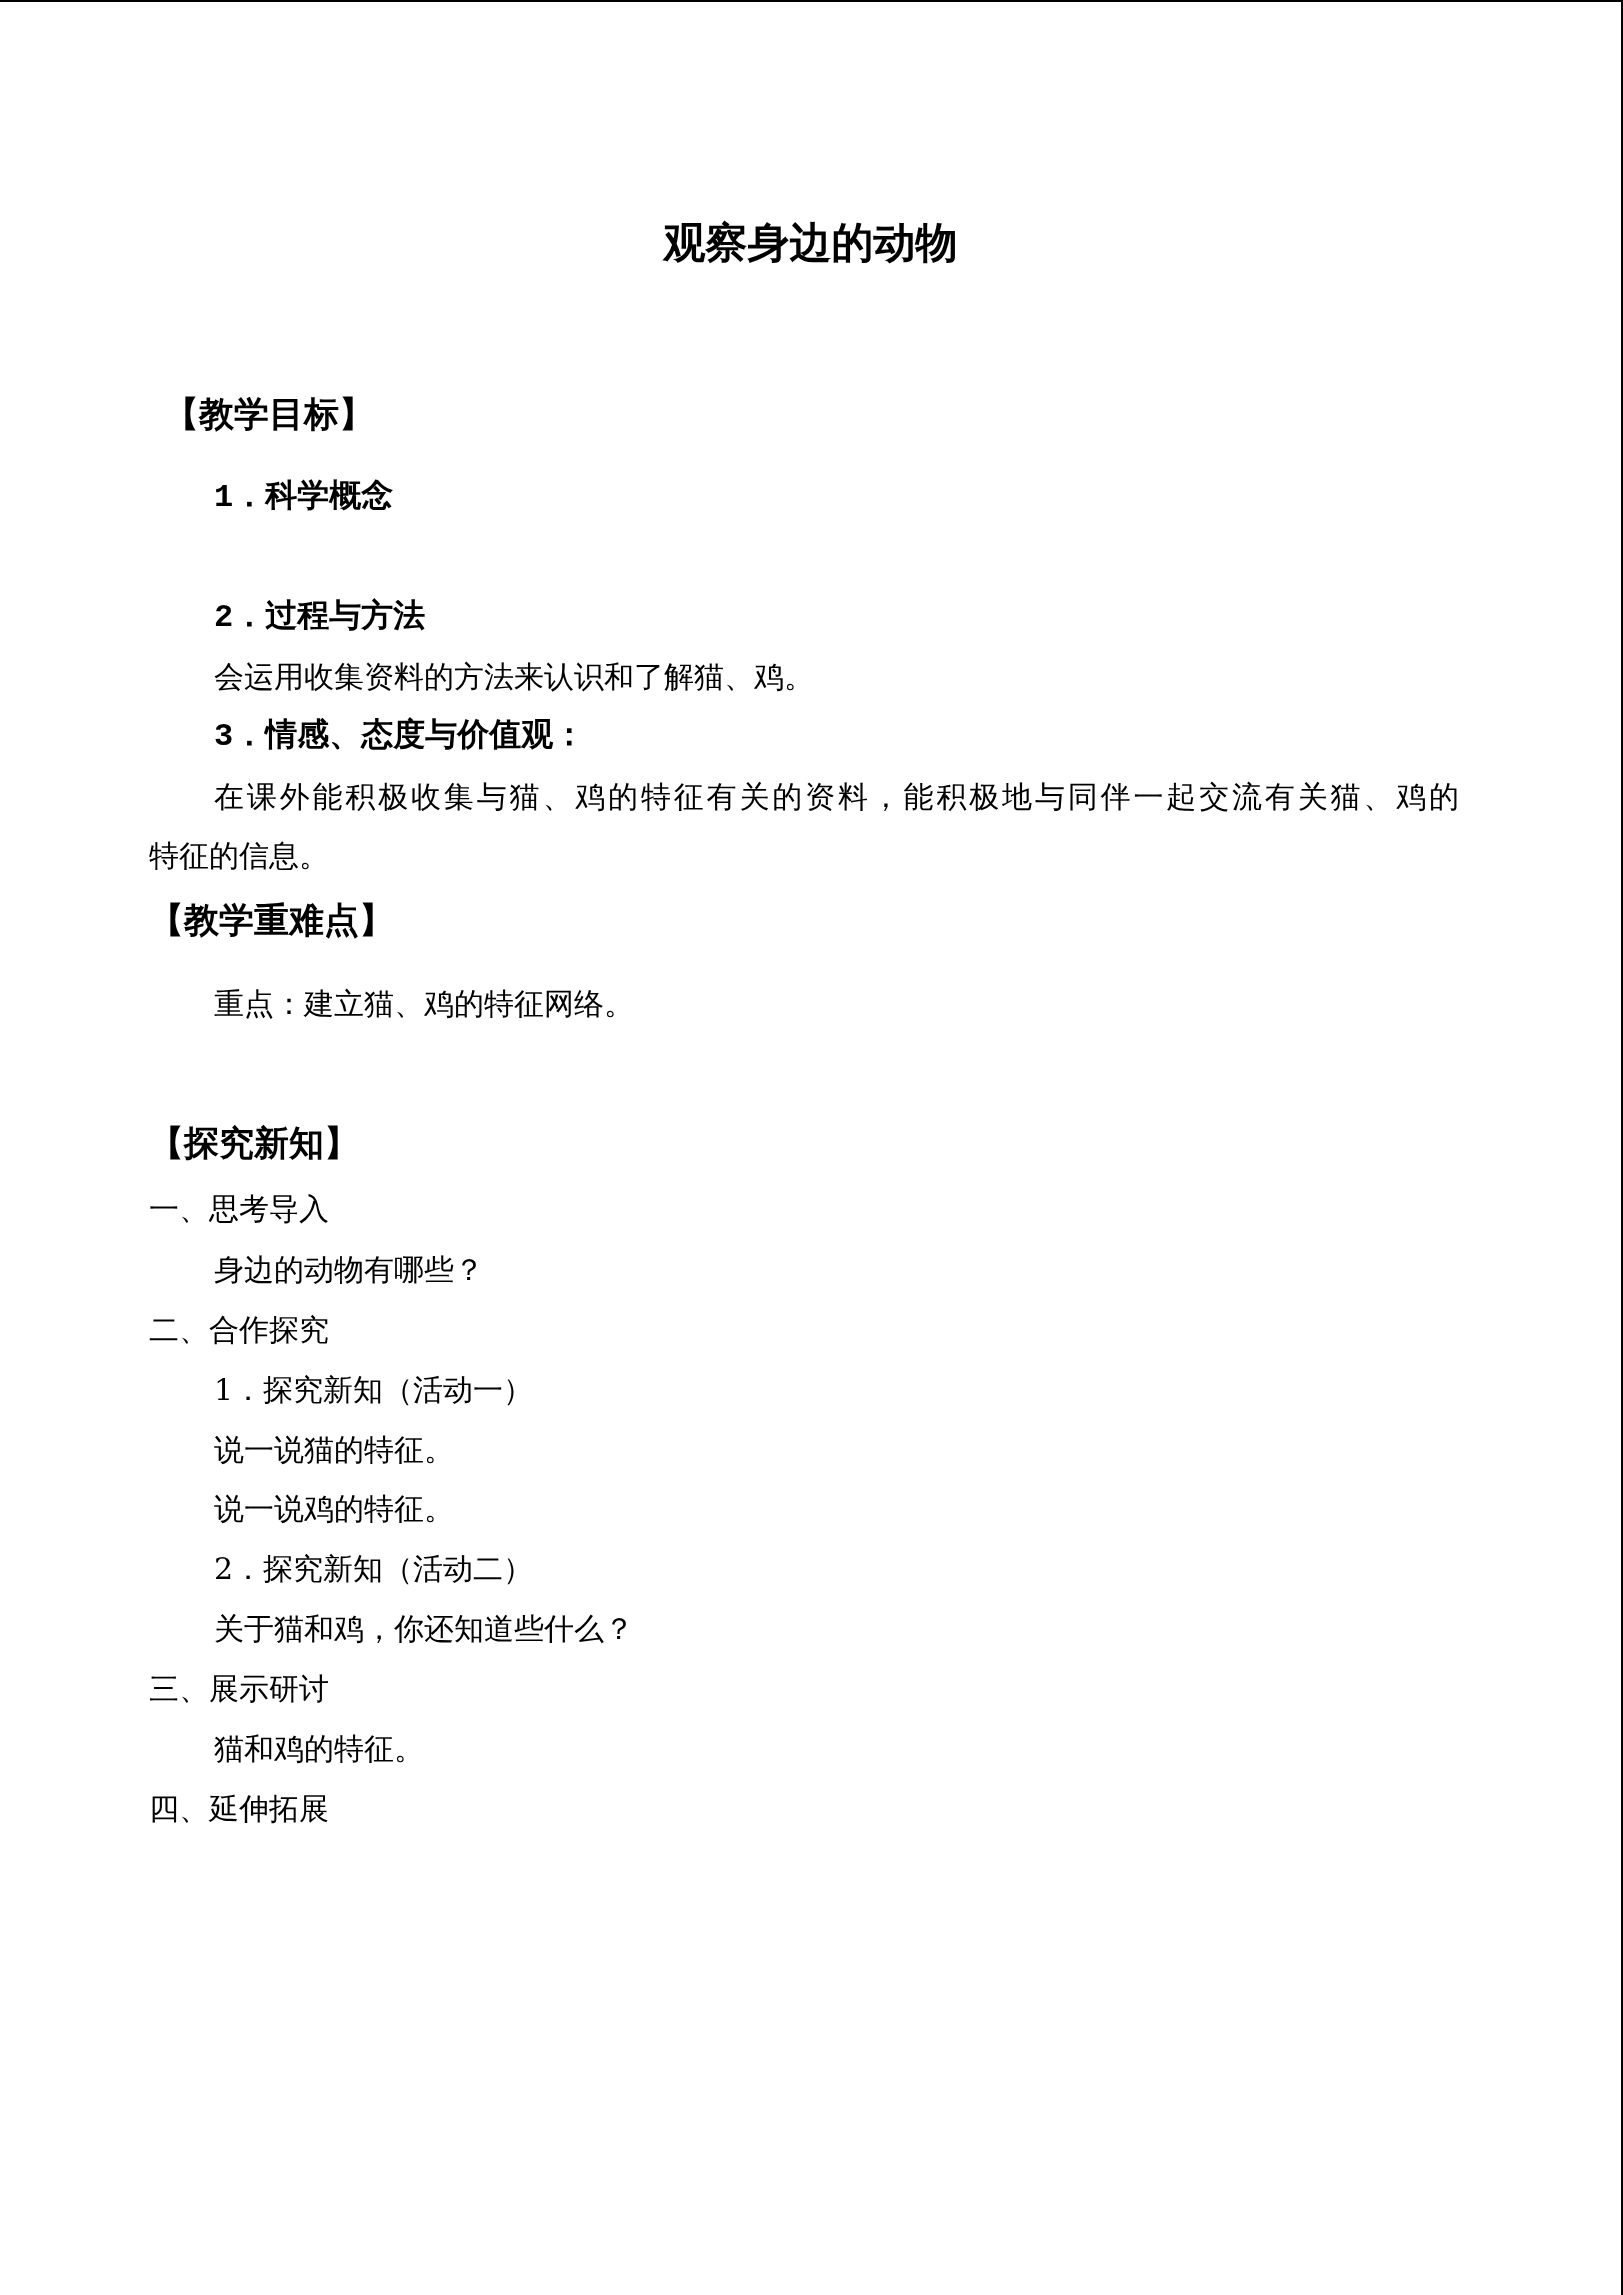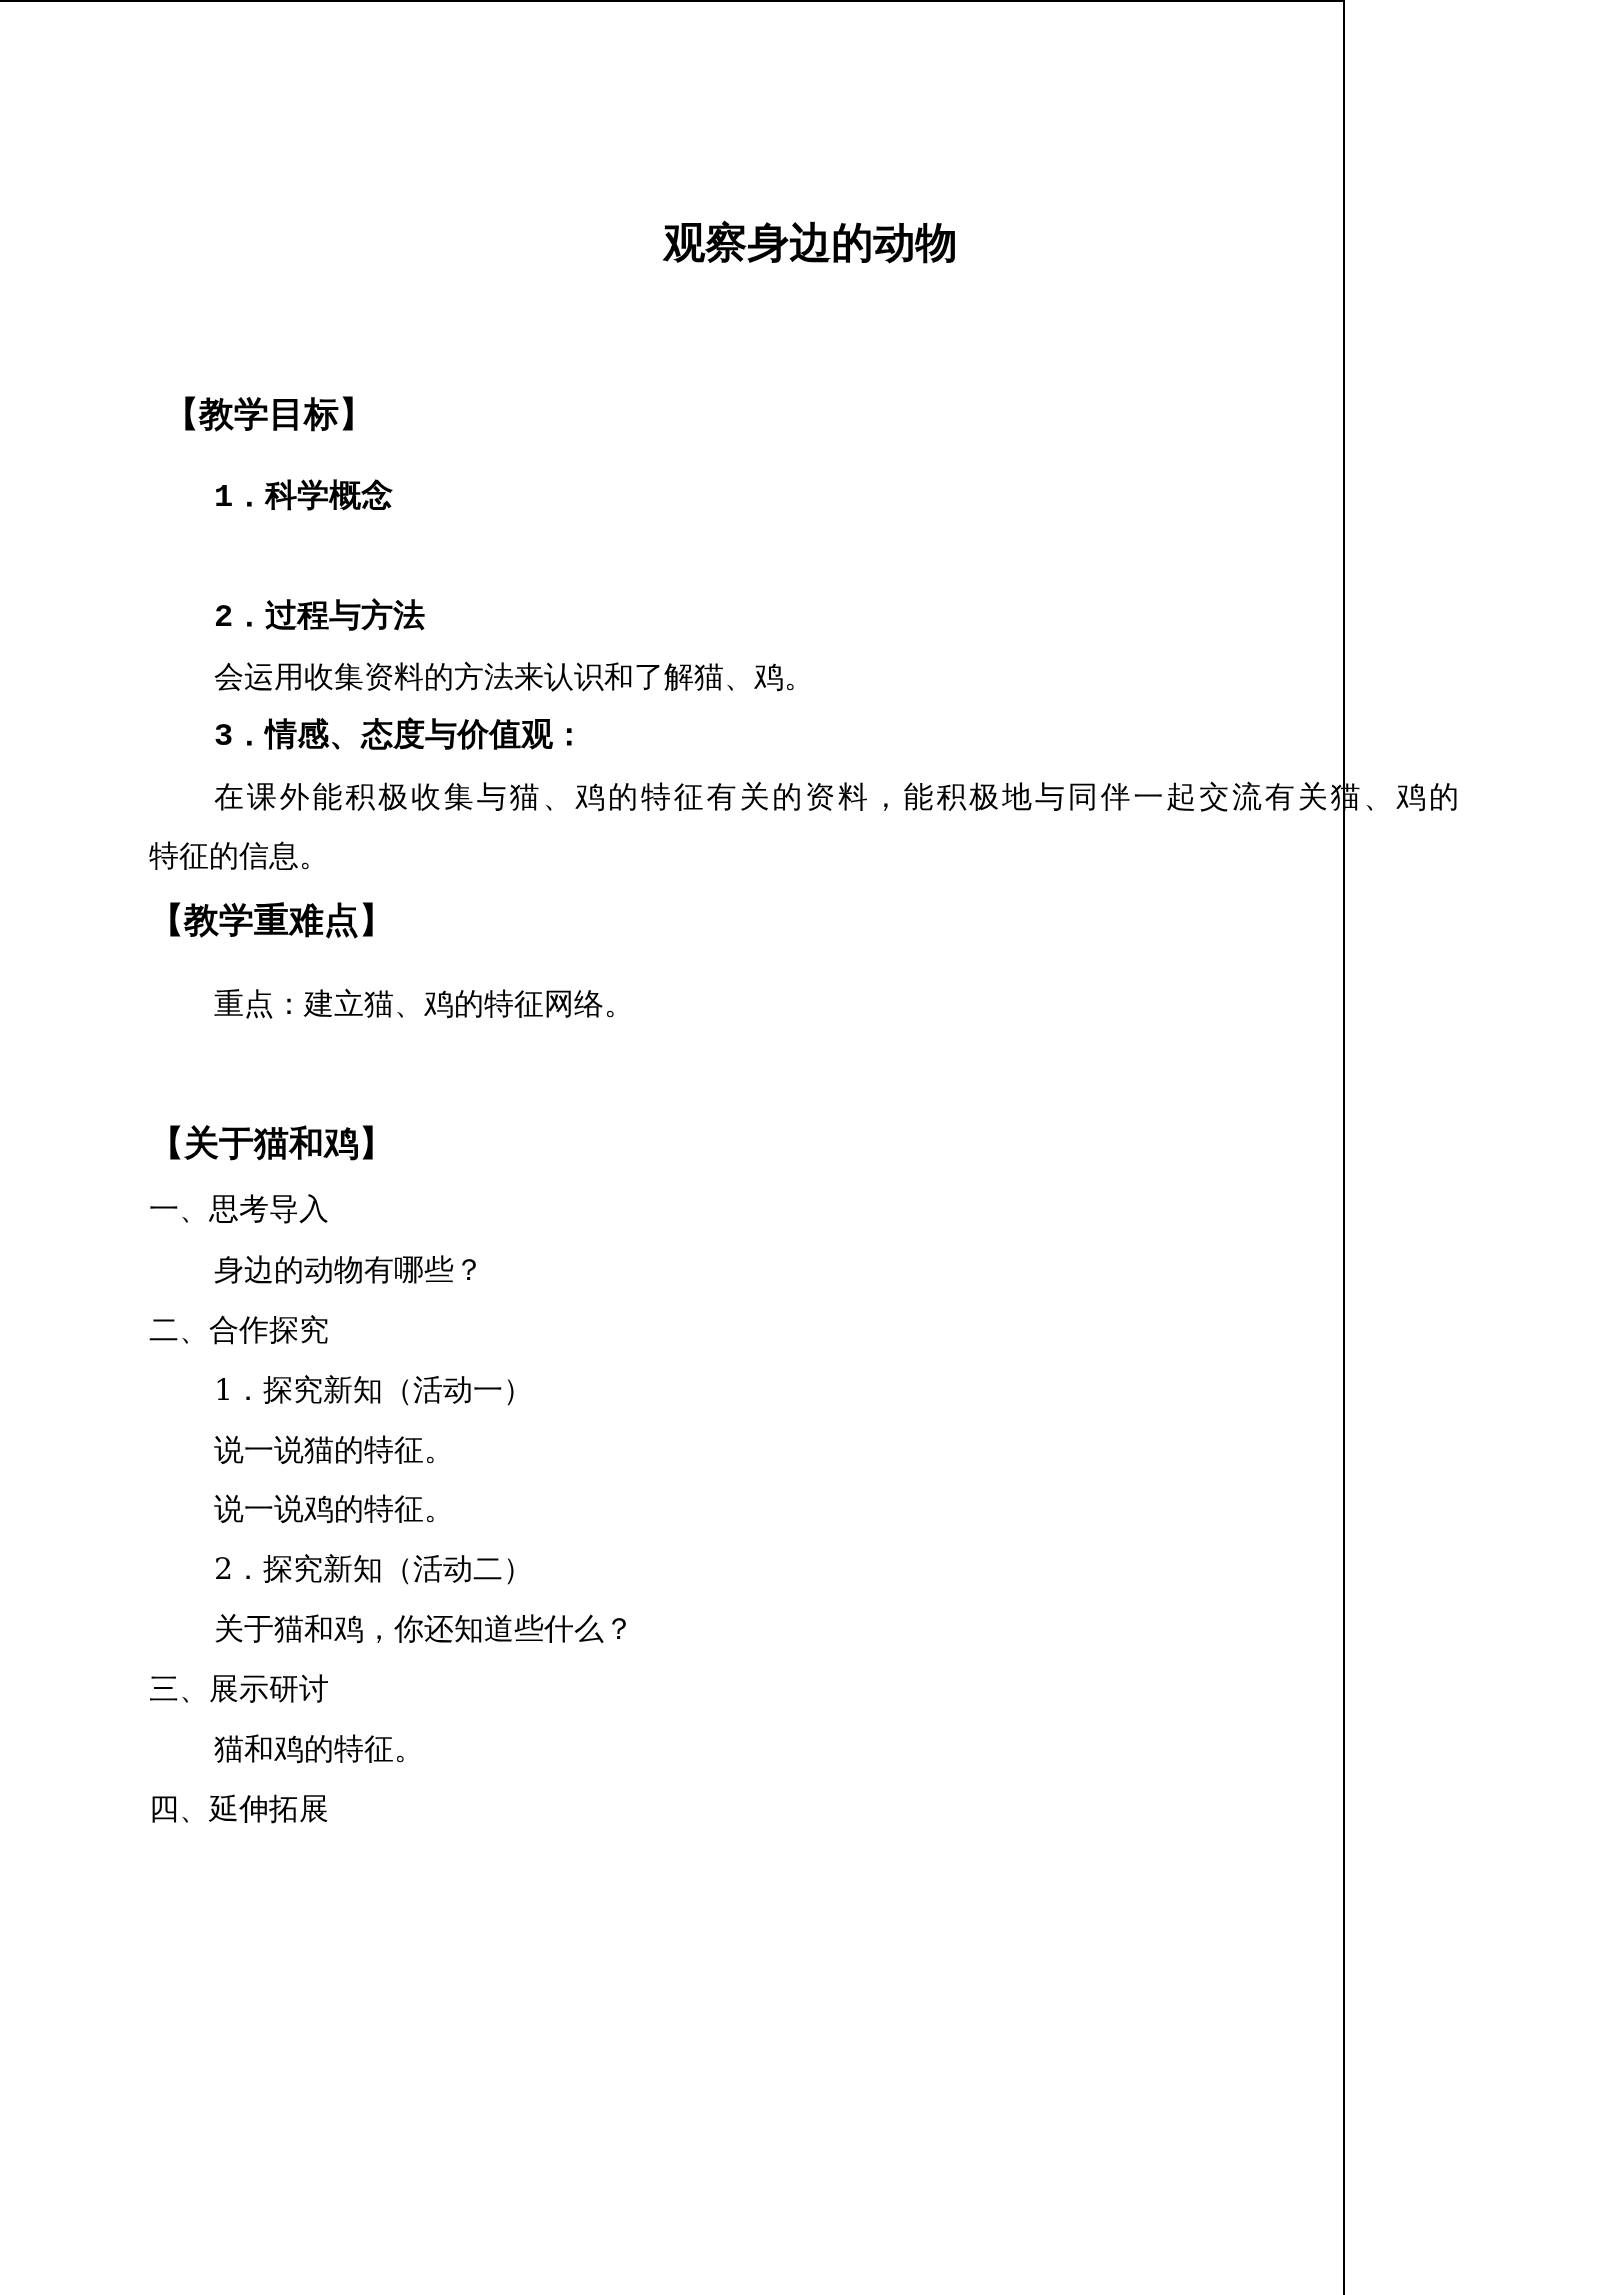"观察身边的动物" .page { width: 1345px -> 1623px }
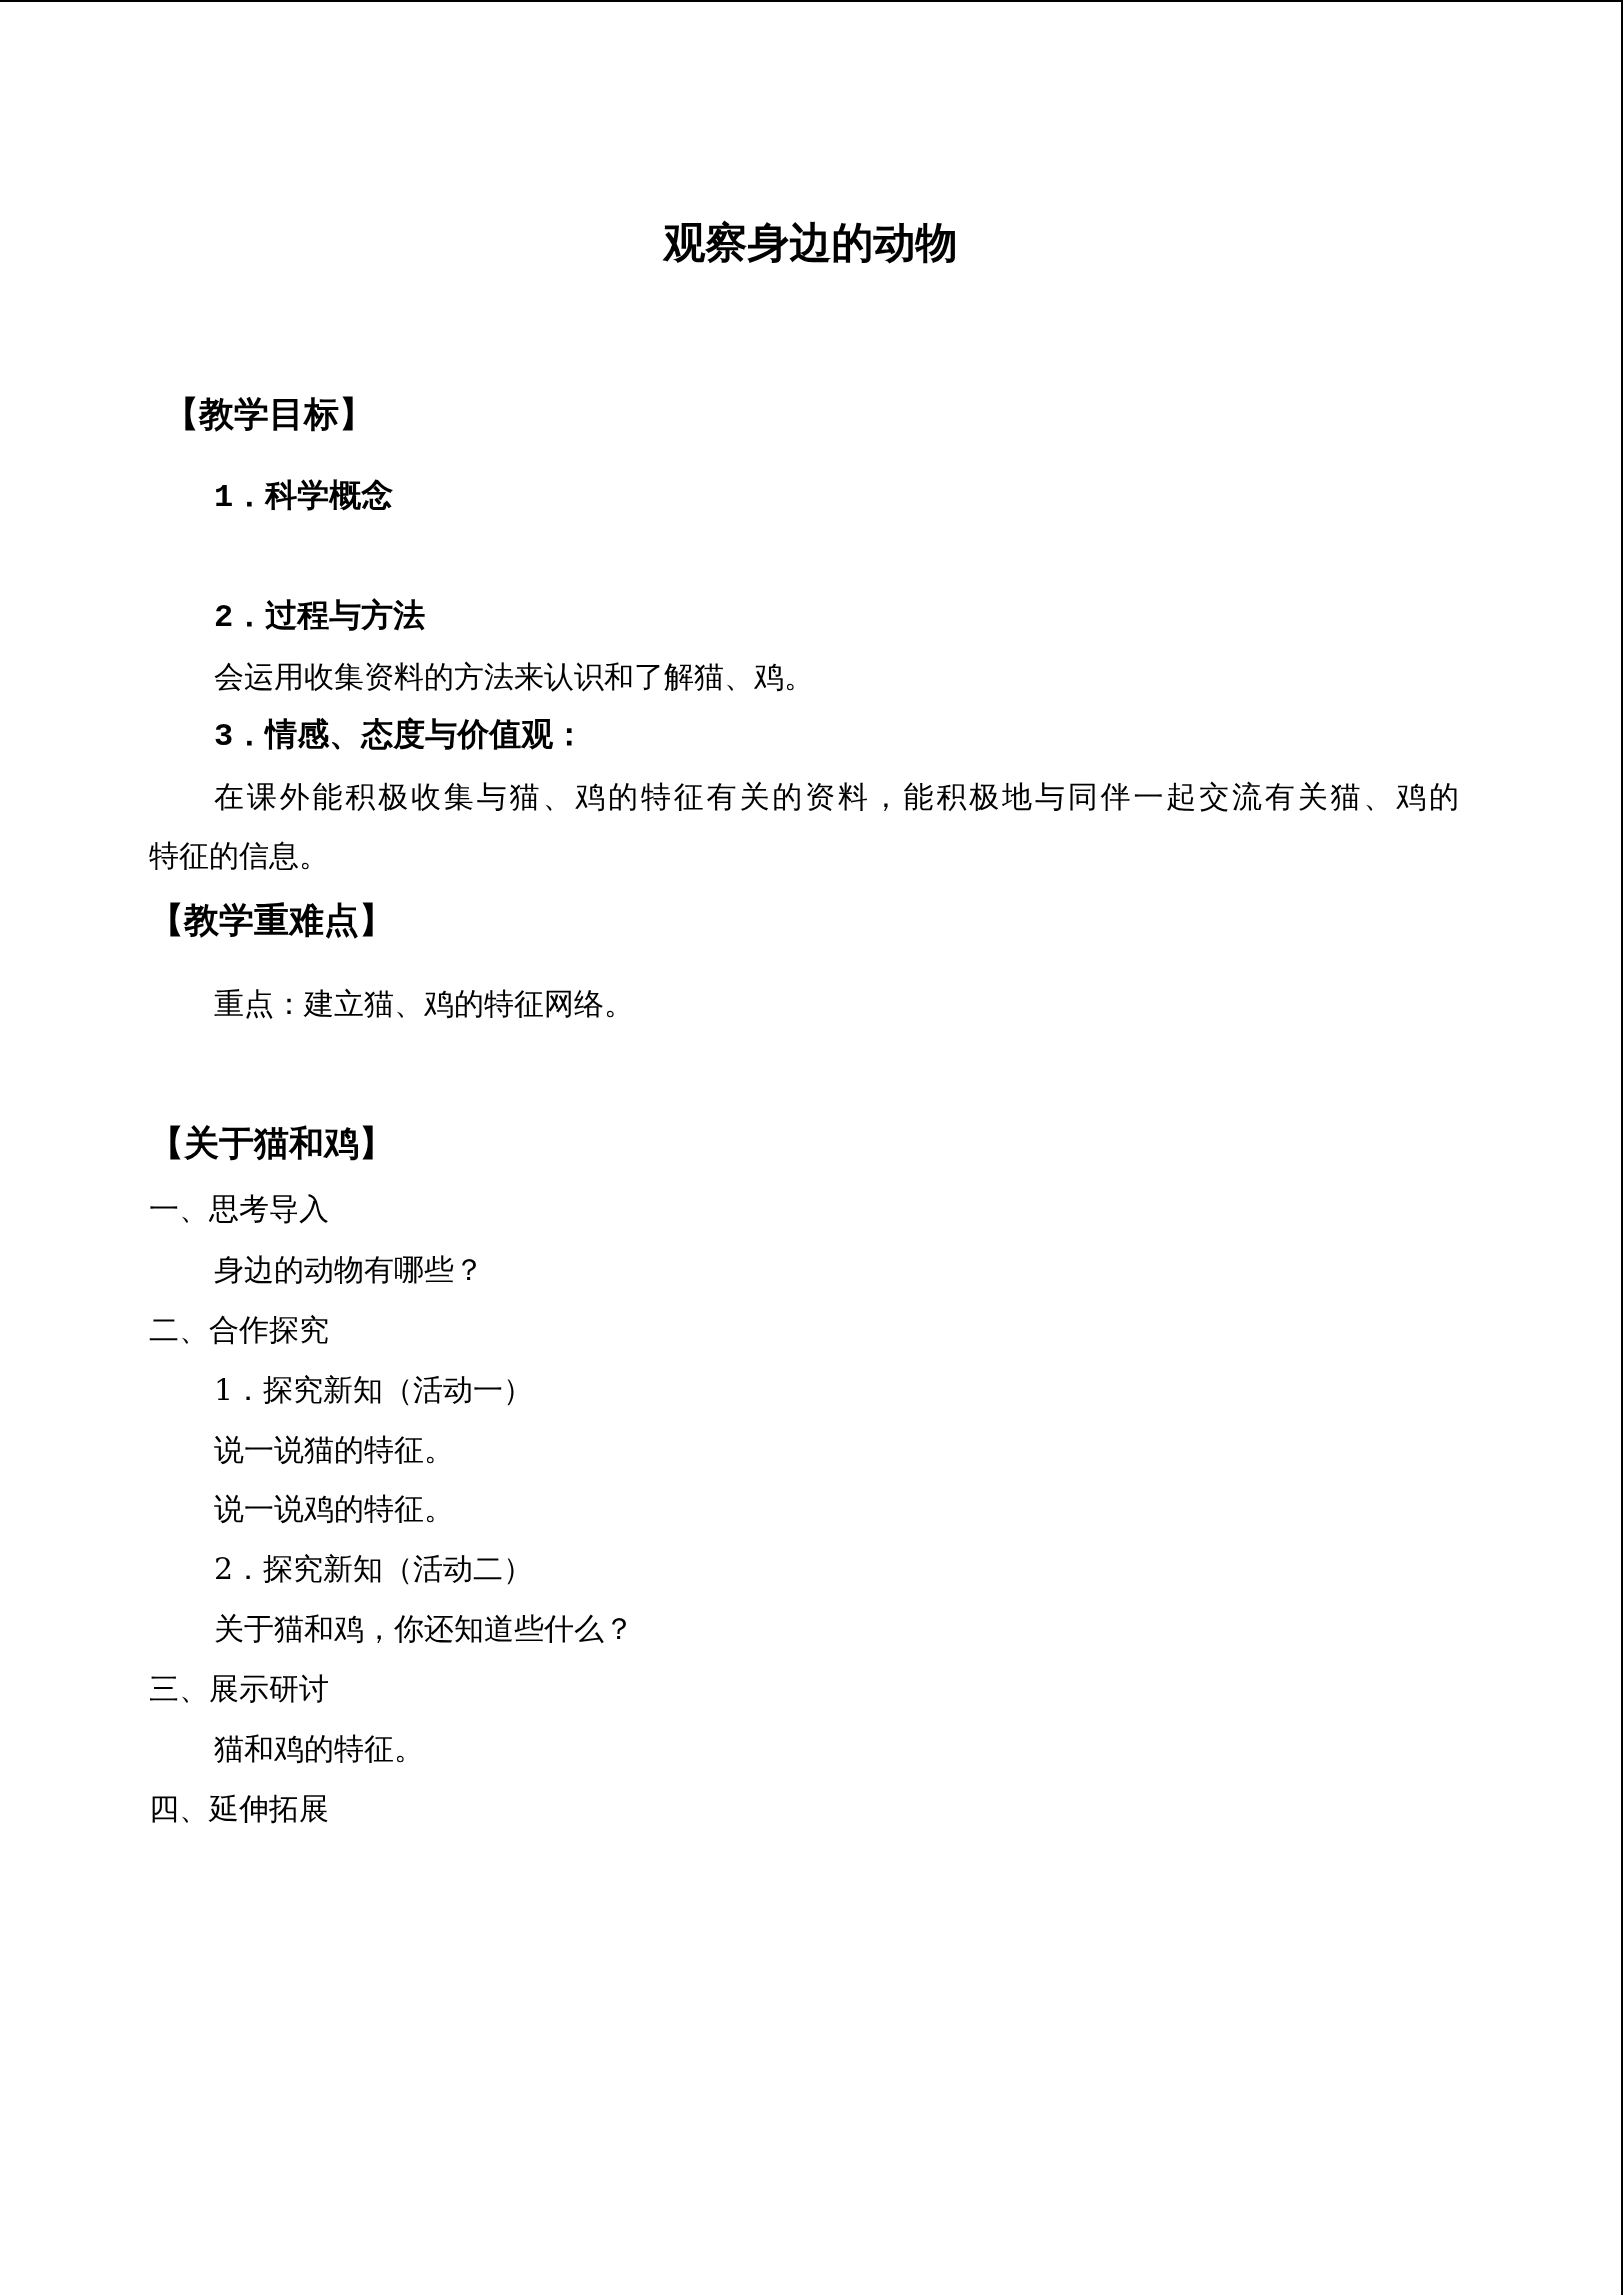"【关于猫和鸡】" div.line { text: 关于猫和鸡 -> 探究新知 }
